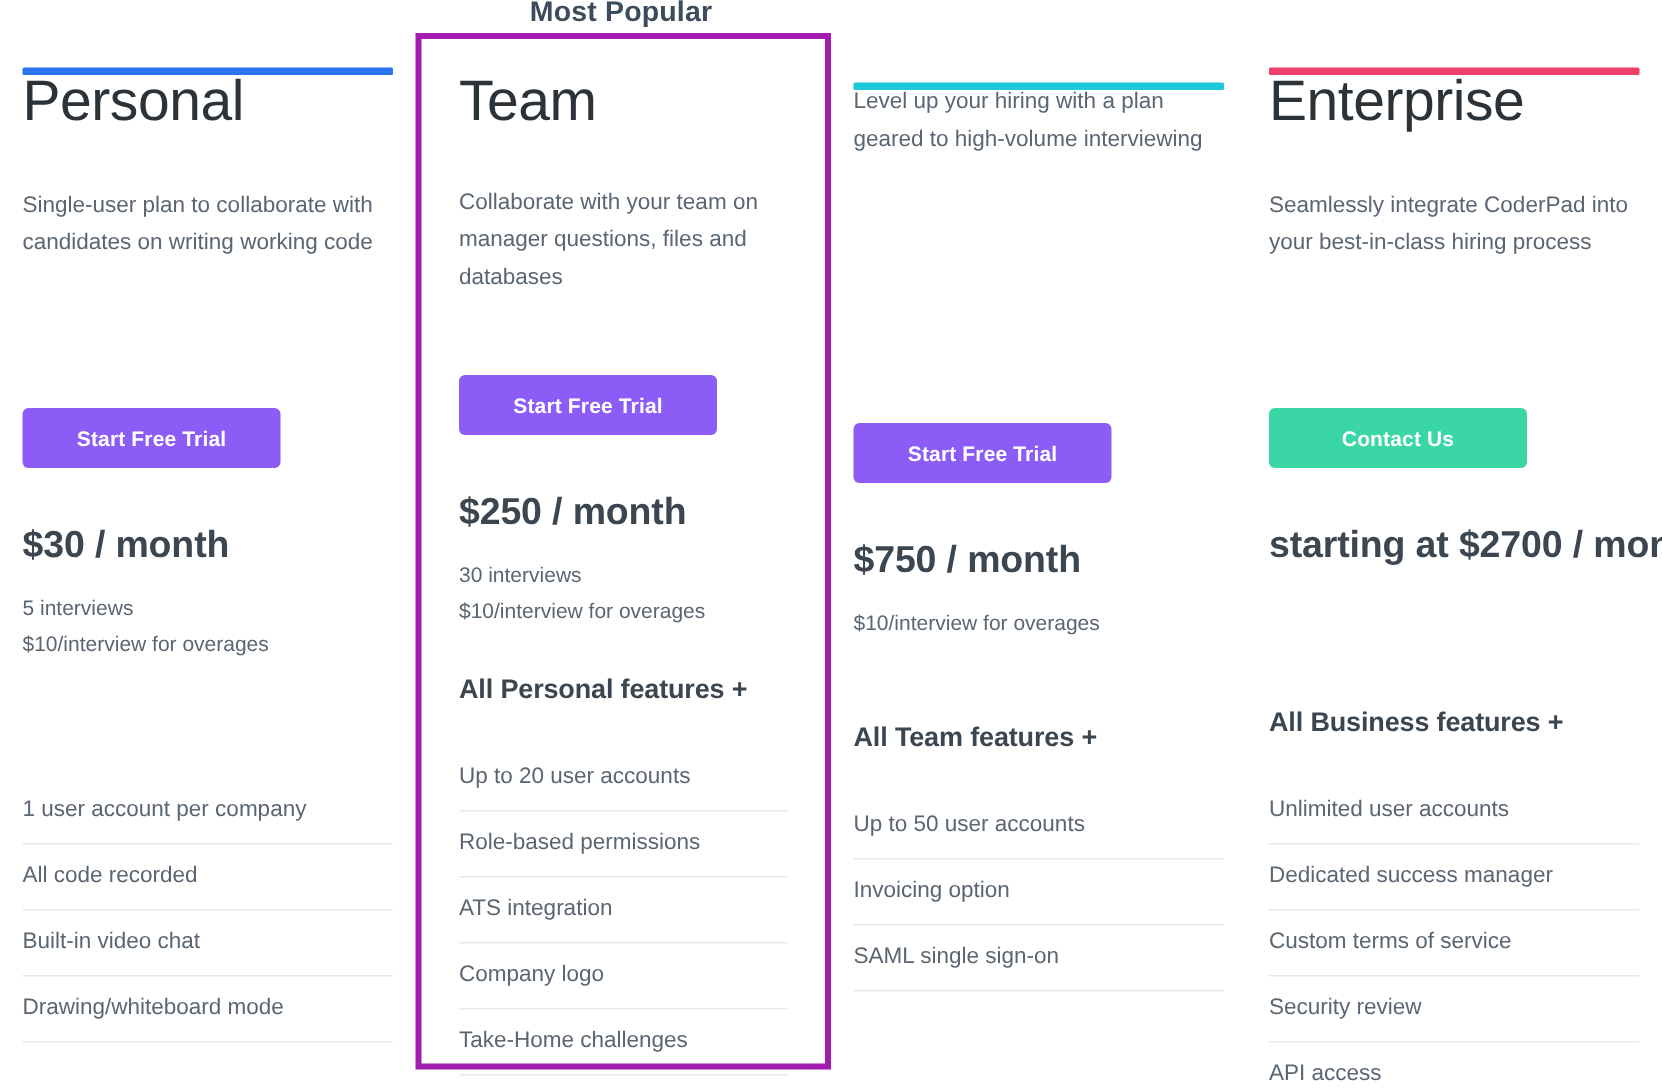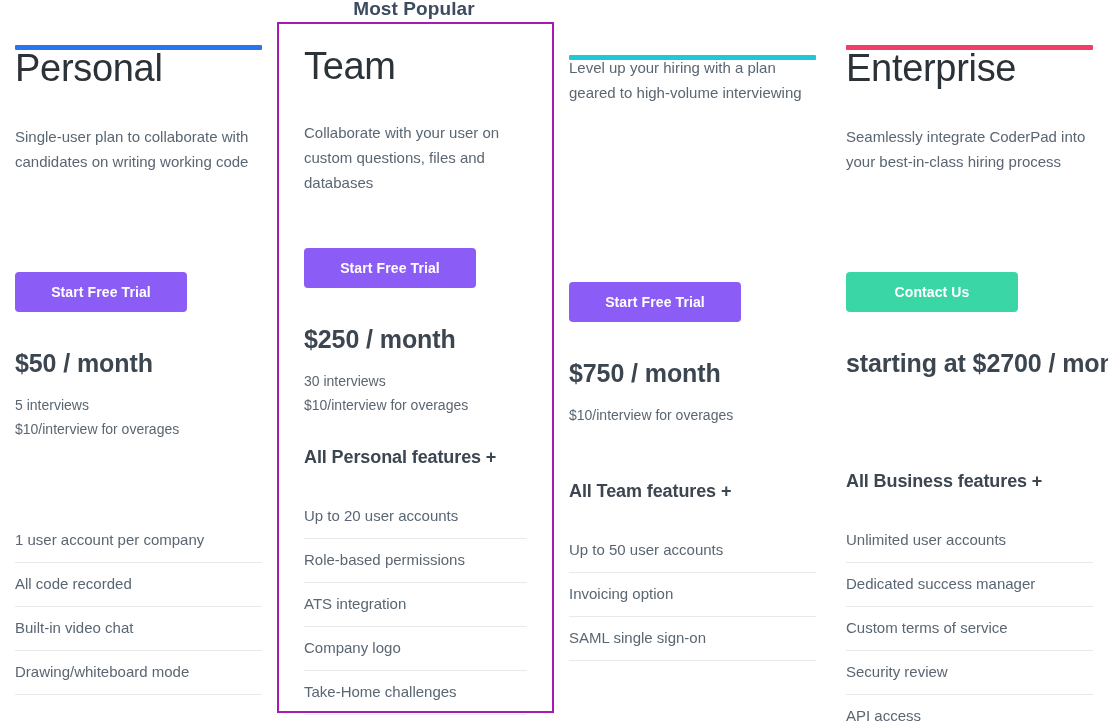"Team" .plan.featured .plan-inner { border: 2px solid #a21caf -> 4px solid #a21caf }
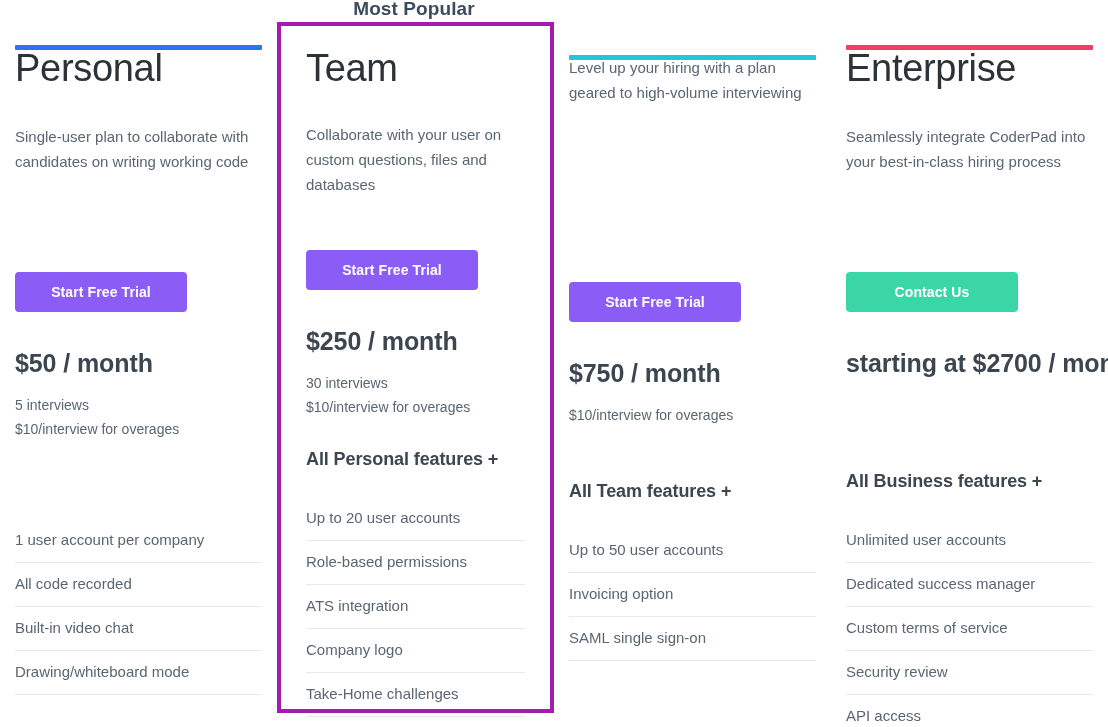"Collaborate with your user on" div.plan-tagline { text: user on custom -> team on manager }
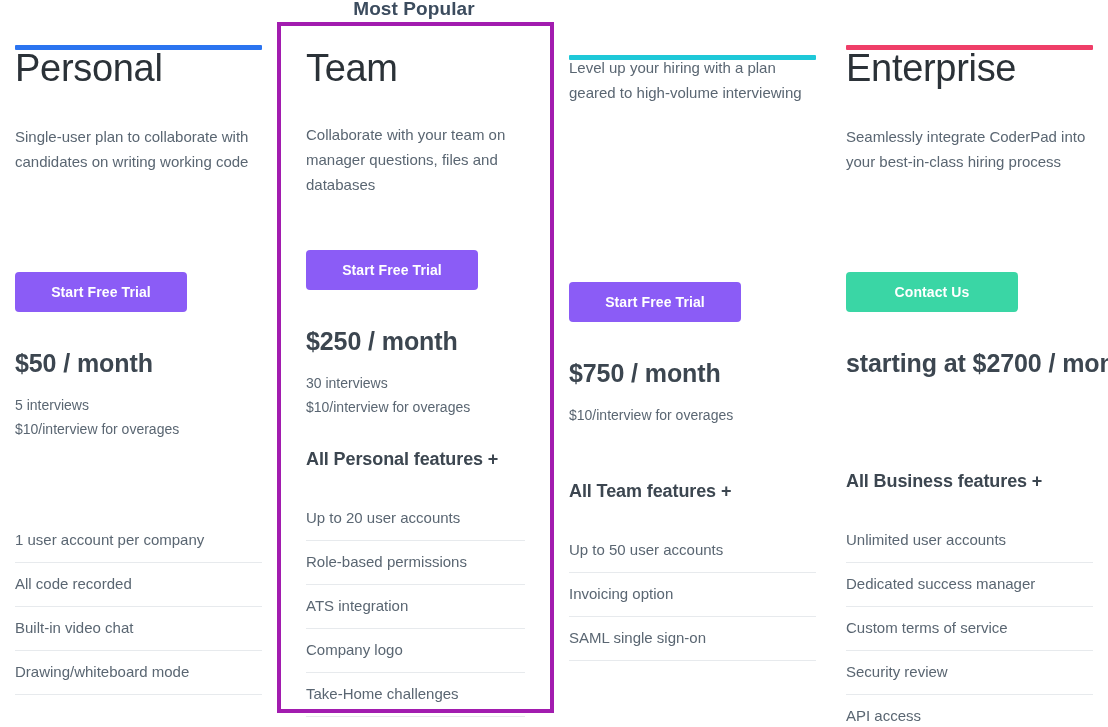"$50 / month" div.price-line { text: $50 -> $30 }
